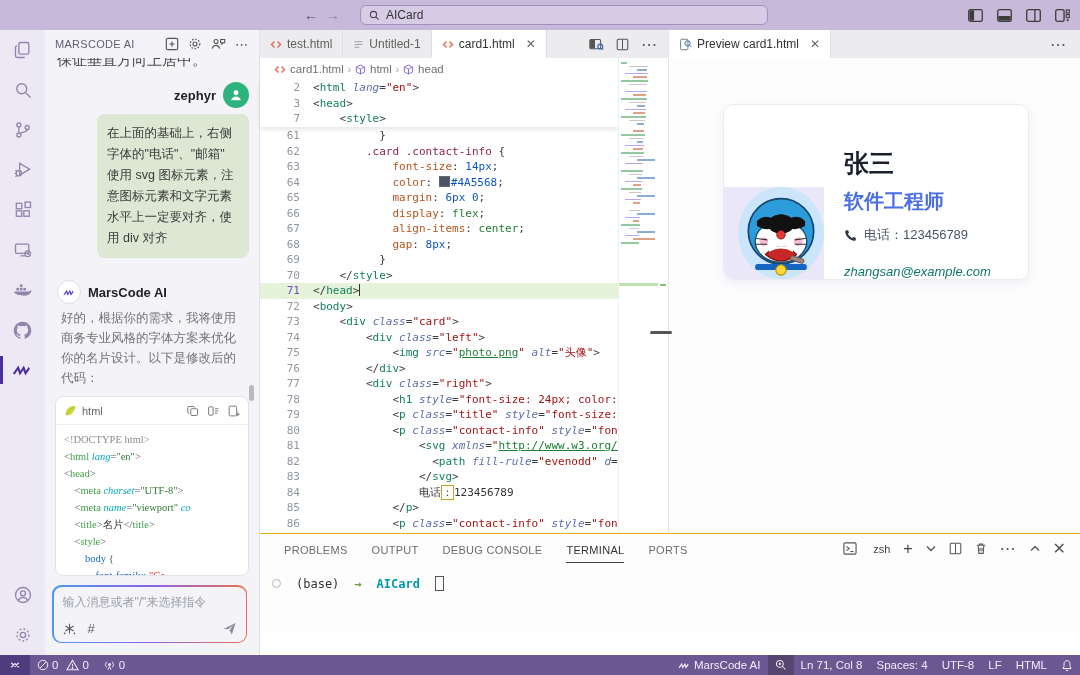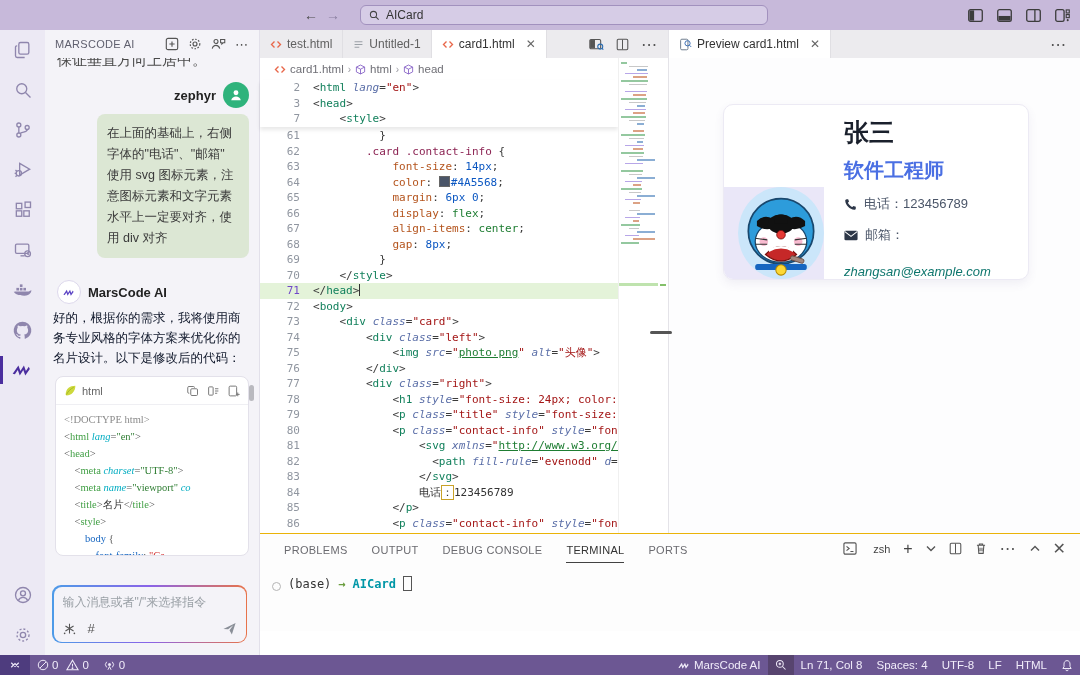"邮箱：" div.biz-row { html: <div> <svg> <rect></rect> <path></path> </svg> <span>邮箱：</span> </div> -> none }
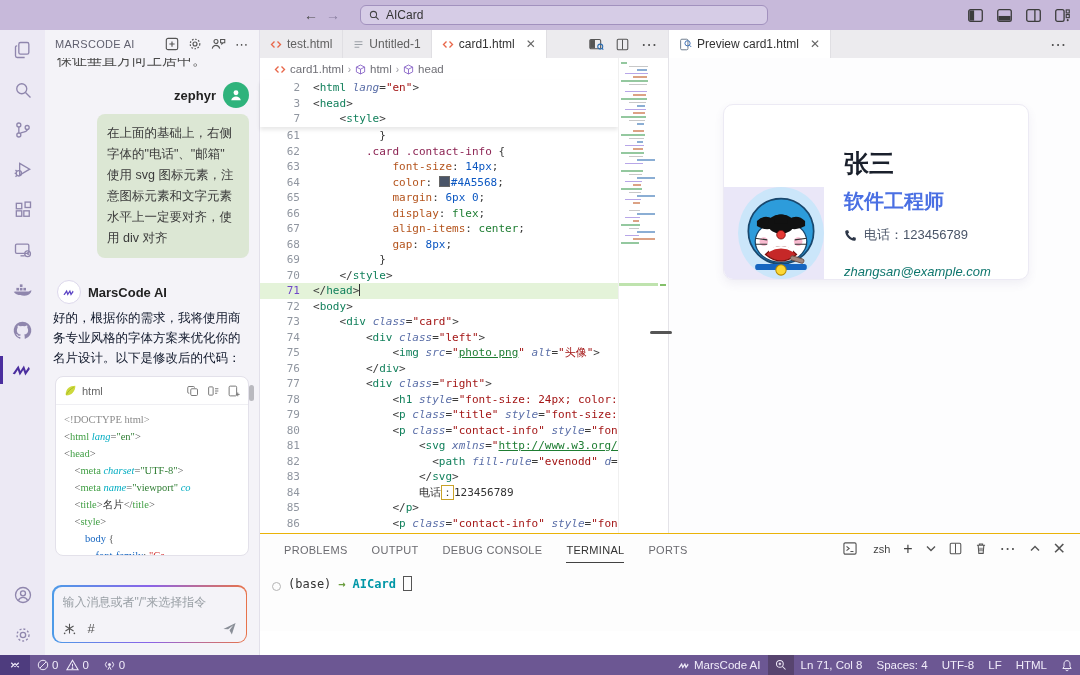"好的，根据你的需求，我将使用商务专业风格的字体方案来优化你的名片设计。以下是修改" .ai-text { color: #0f172a -> #737373; margin: 4px 12px 8px 8px -> 4px 12px 8px 16px }
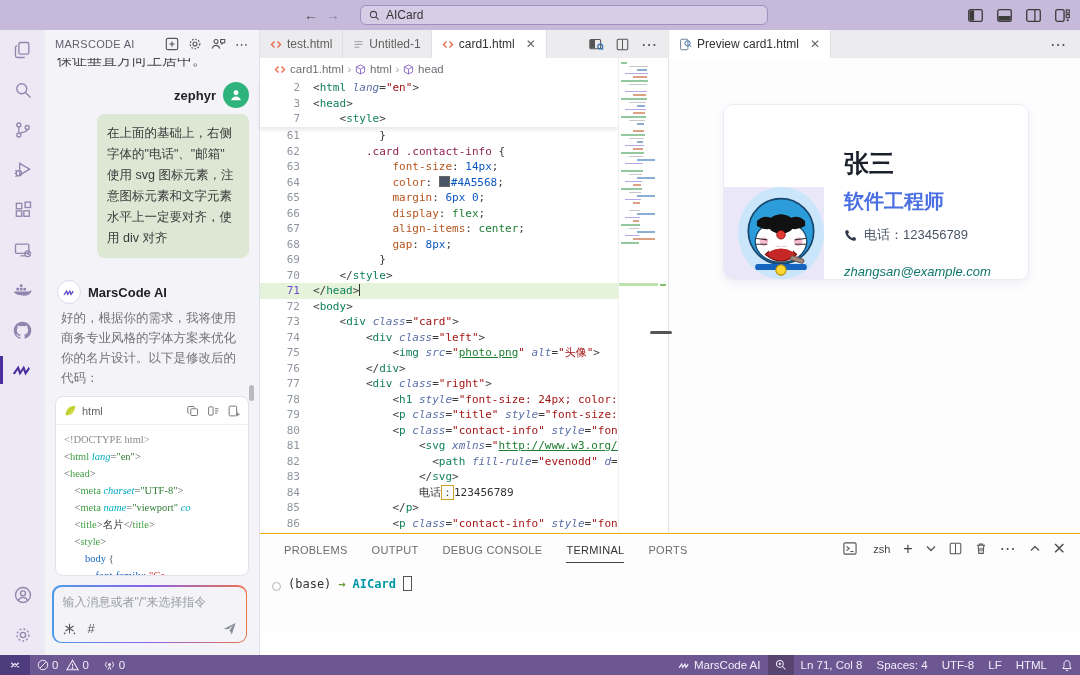"(base)" #term-line { align-items: flex-end -> center; gap: 7px -> 15px }
